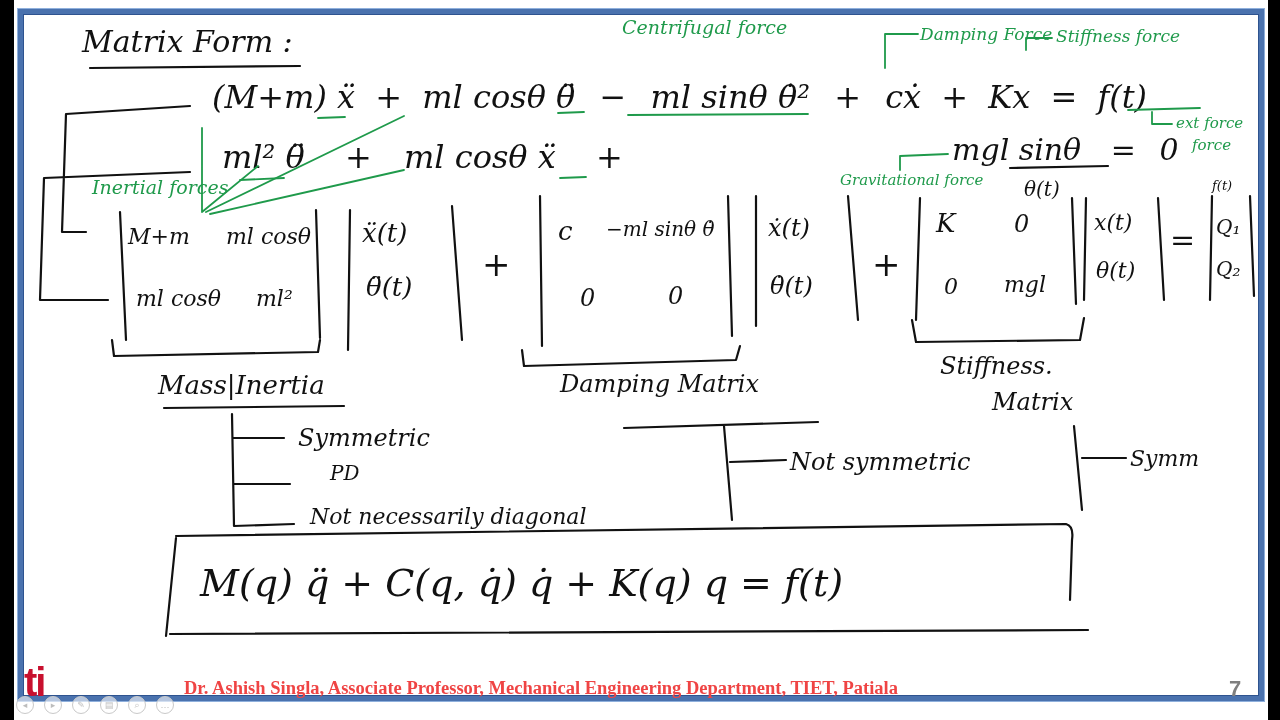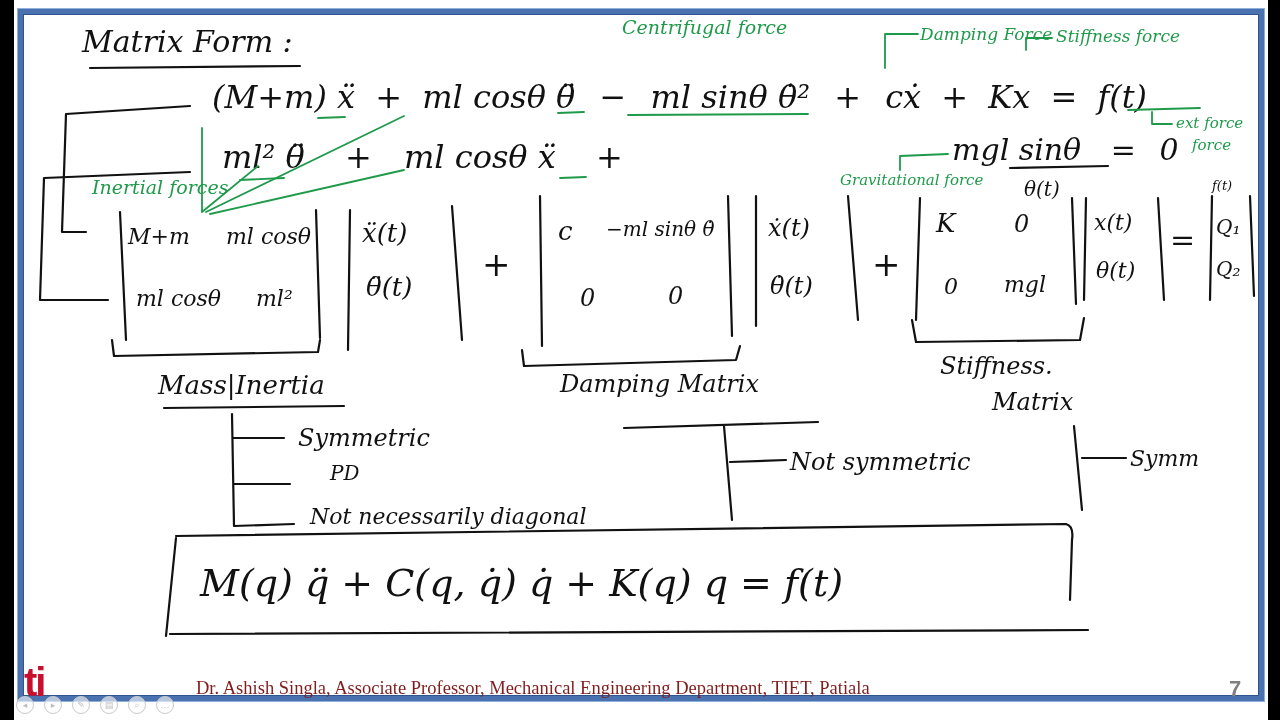"Dr. Ashish Singla, Associate Professor," .footer-text { color: #7f1d1d -> #ef4444; font-weight: normal -> bold; left: 196px -> 184px }
